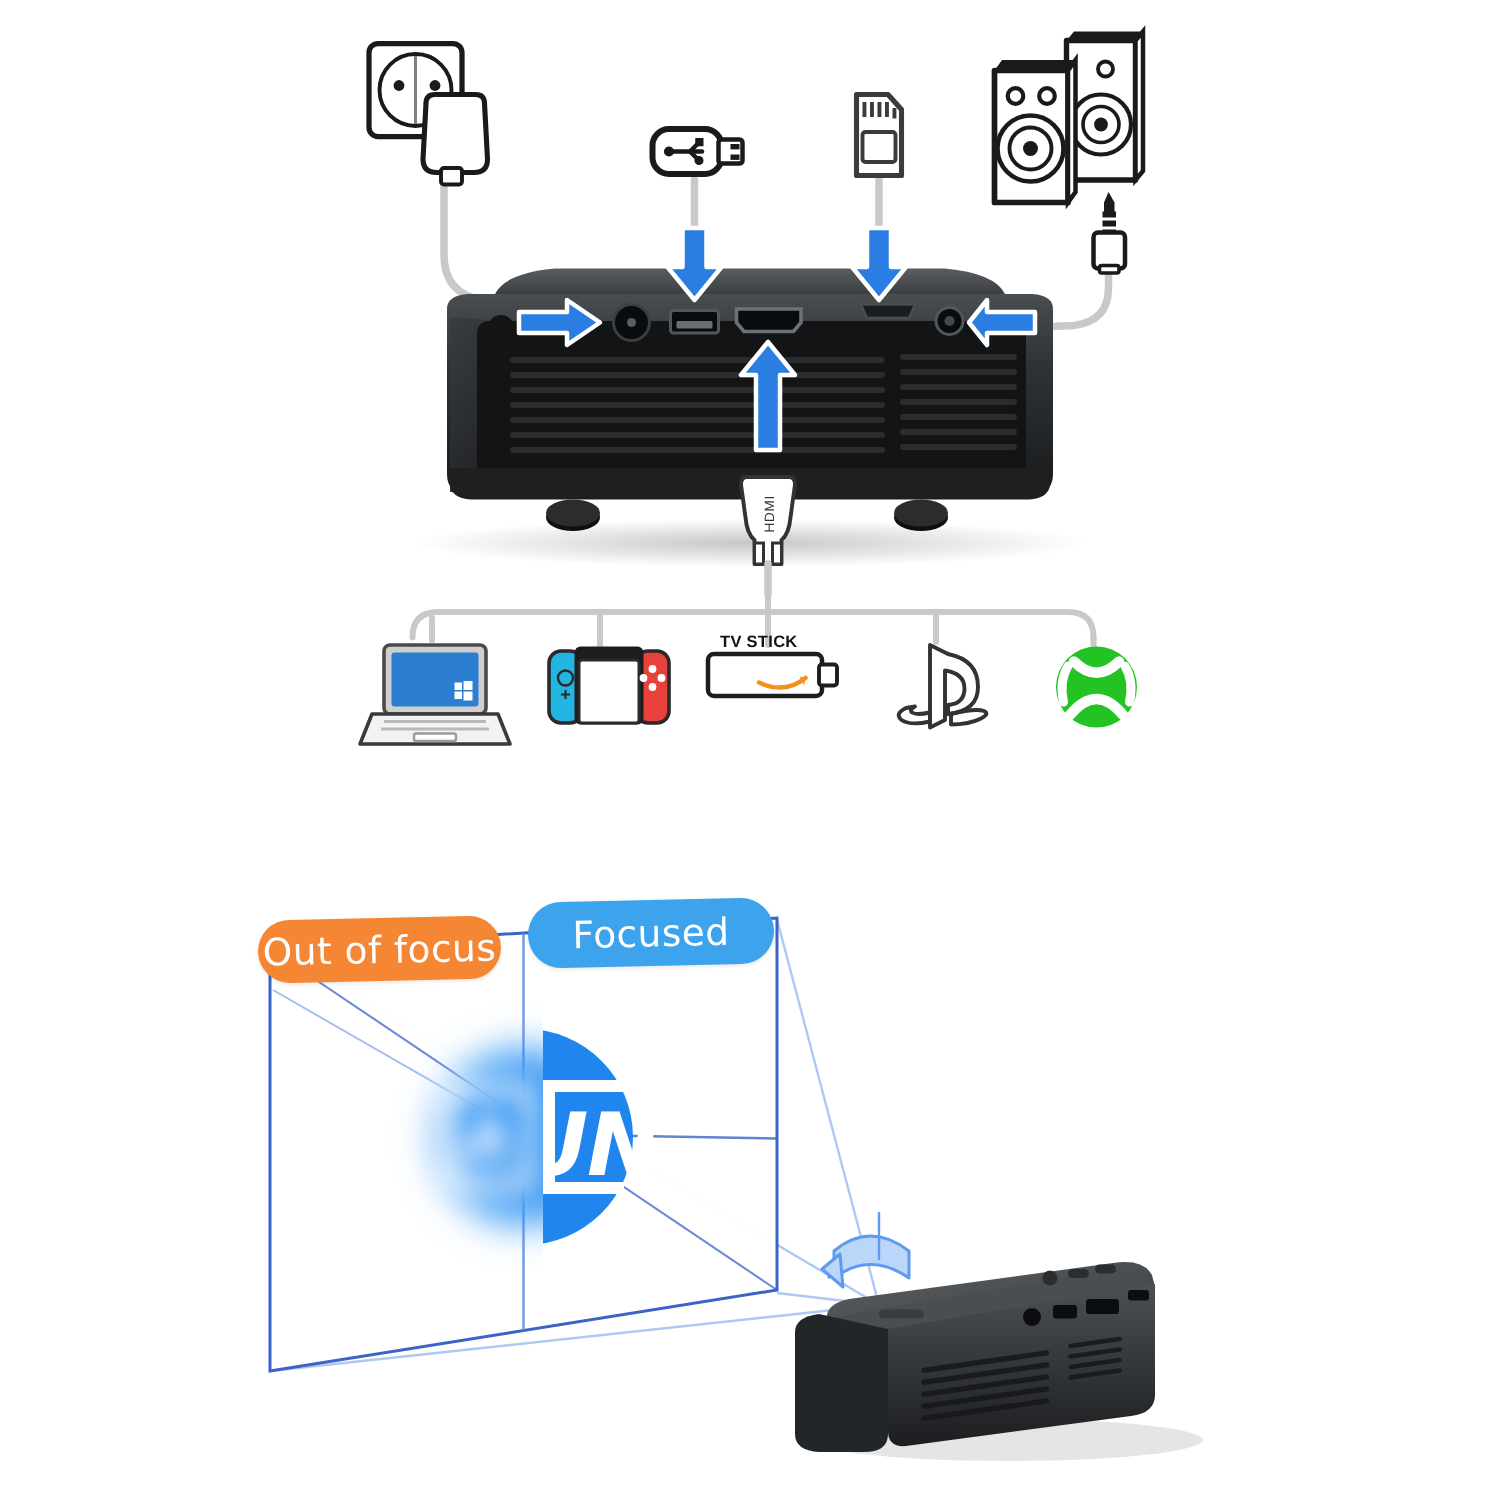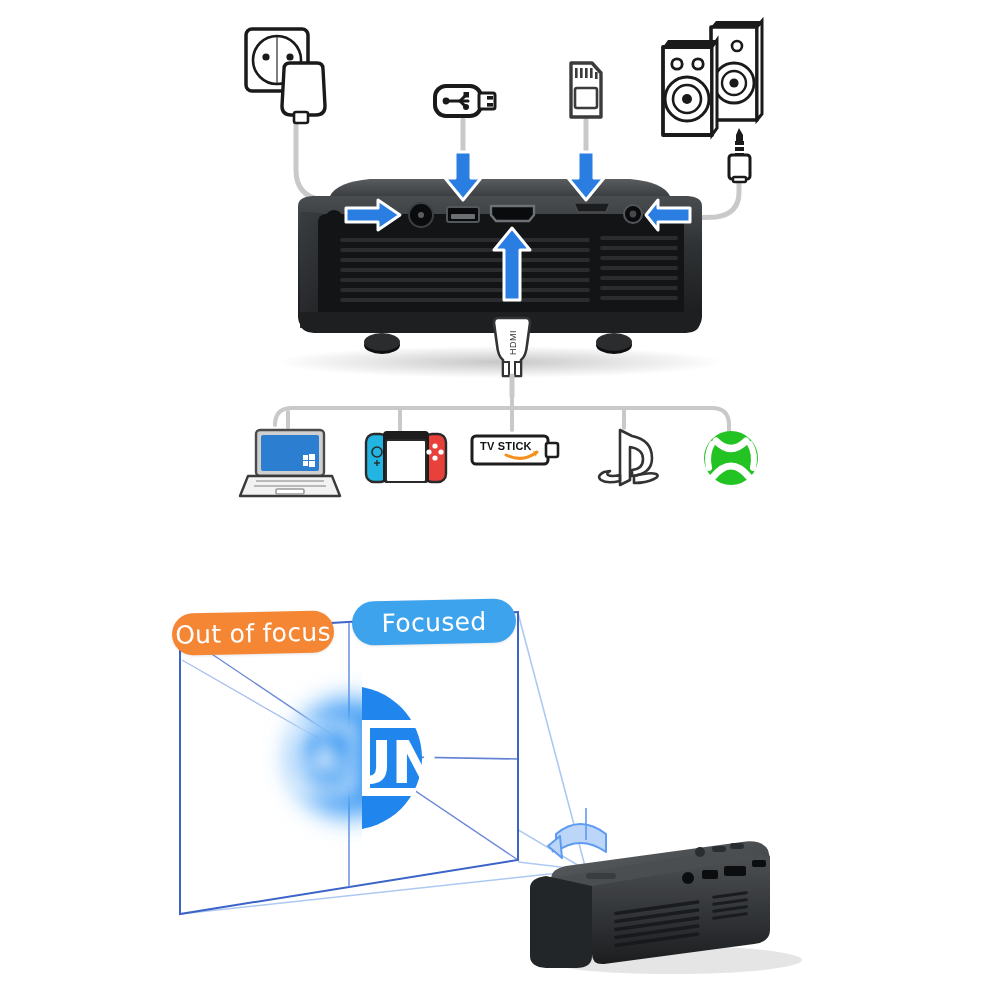"TV STICK" div.tvstick-text { top: 440px -> 422px }
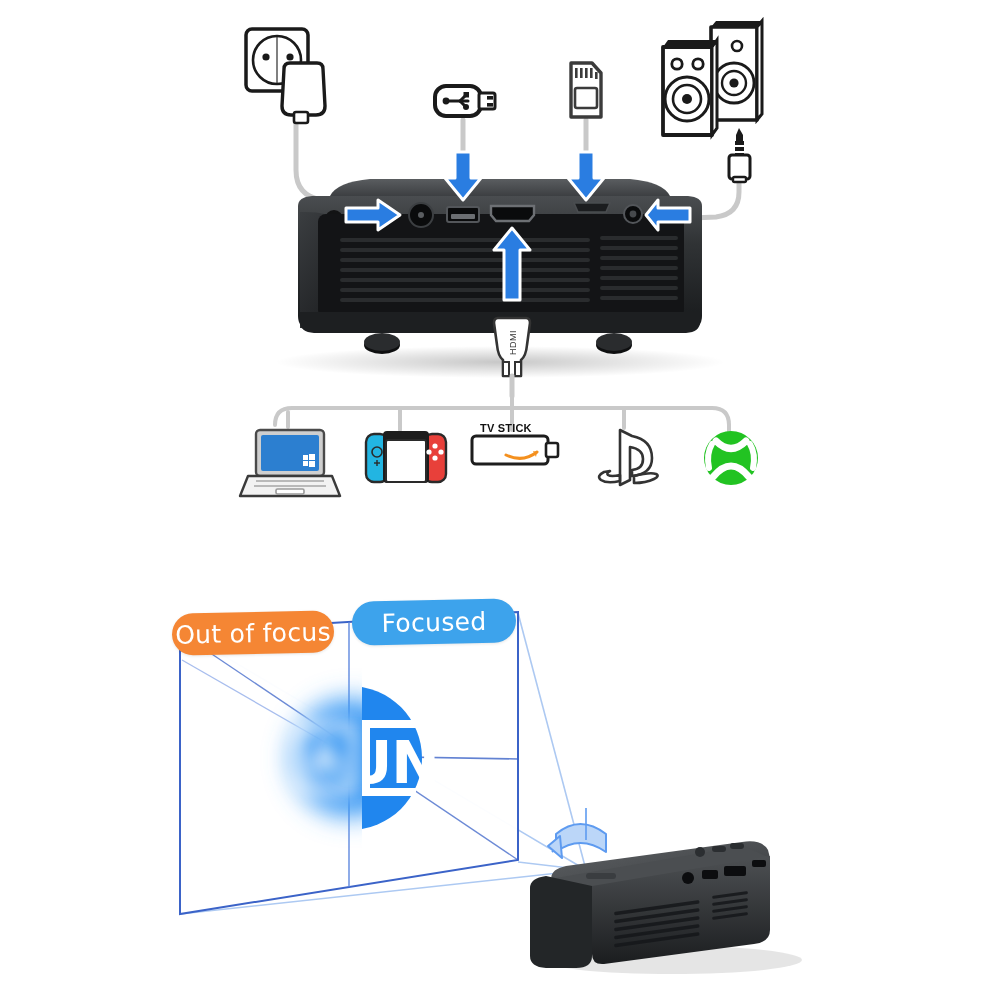"UN" #focus-panel { font-style: none -> italic }
